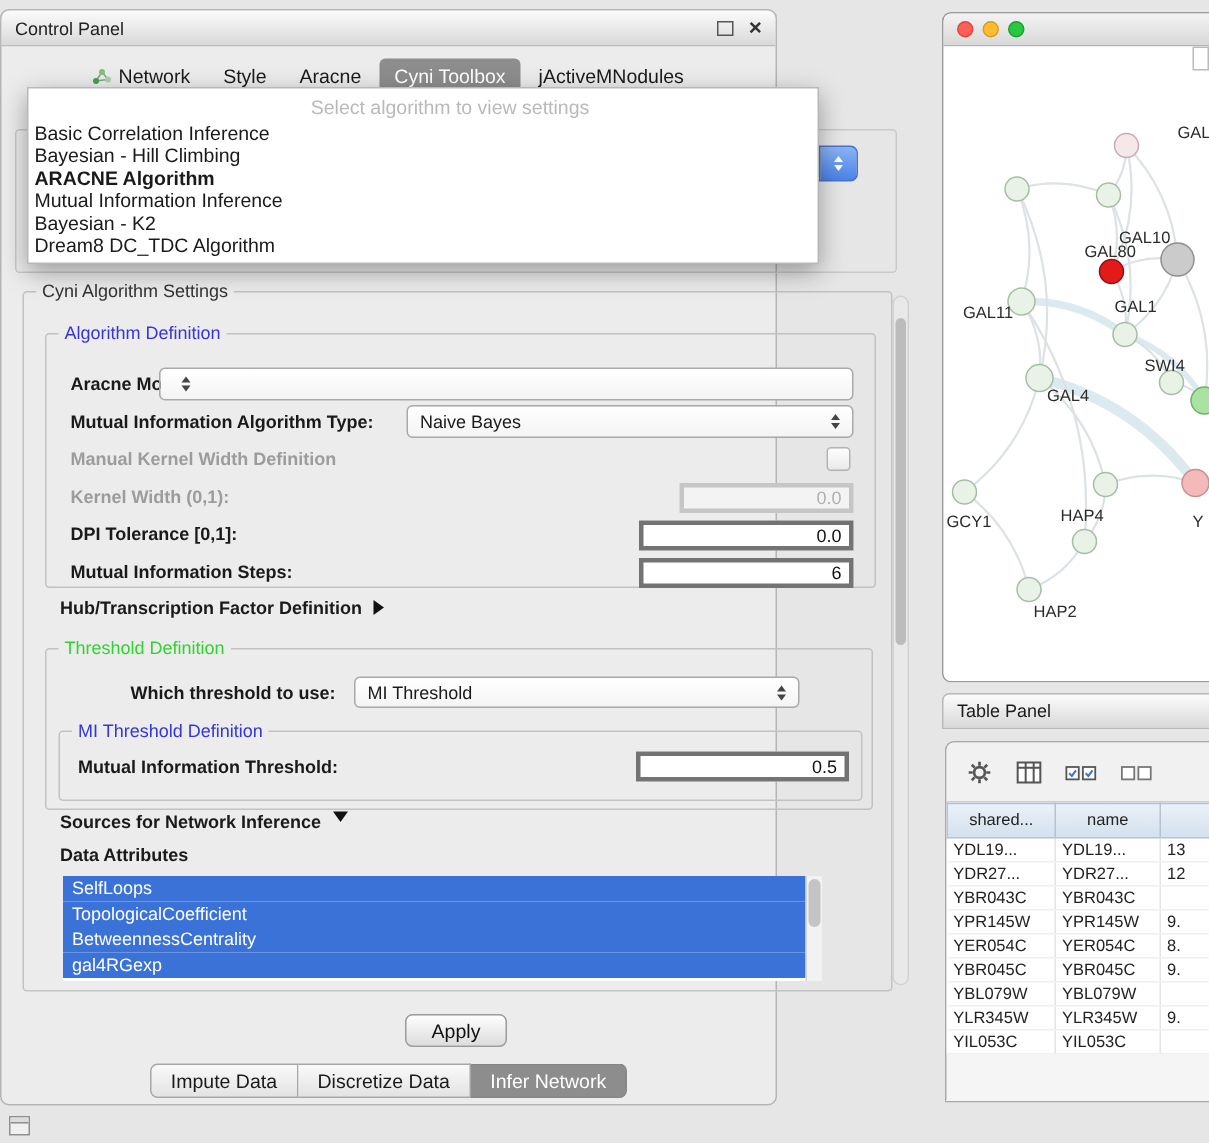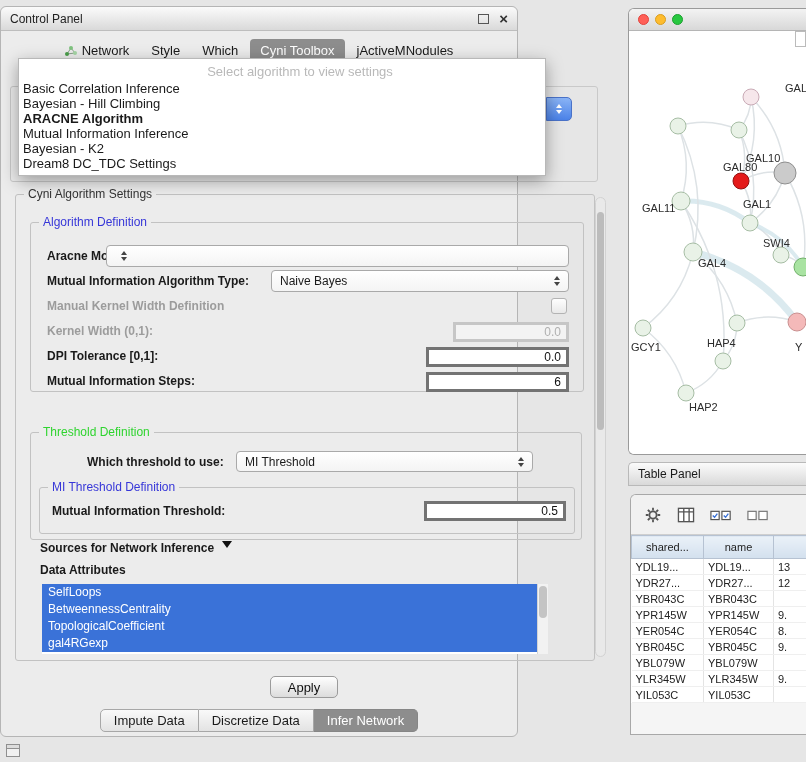"Which" span { text: Which -> Aracne }
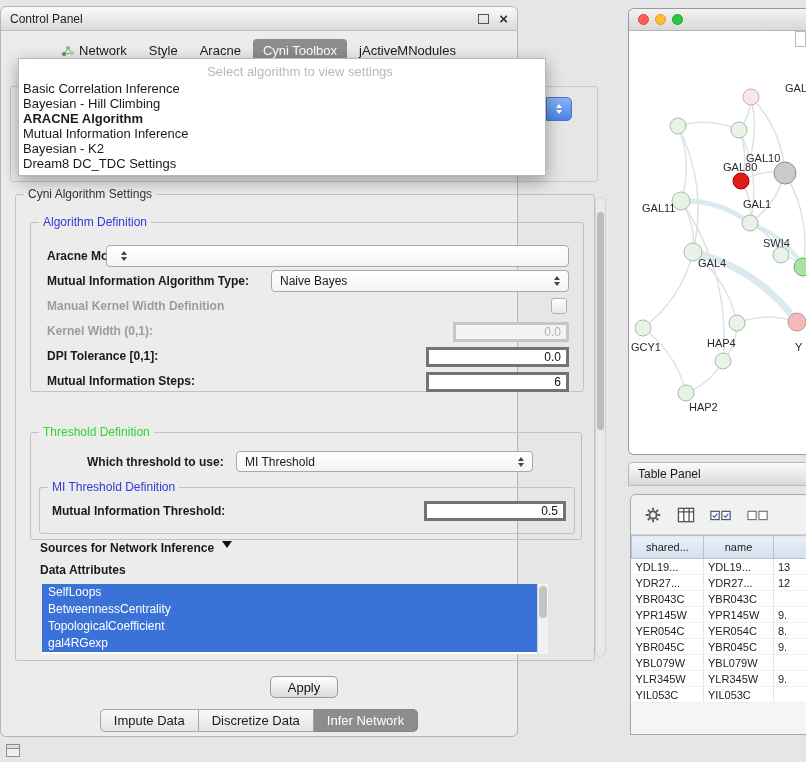"Dream8 DC_TDC Settings" div.algo-option { text: Settings -> Algorithm }
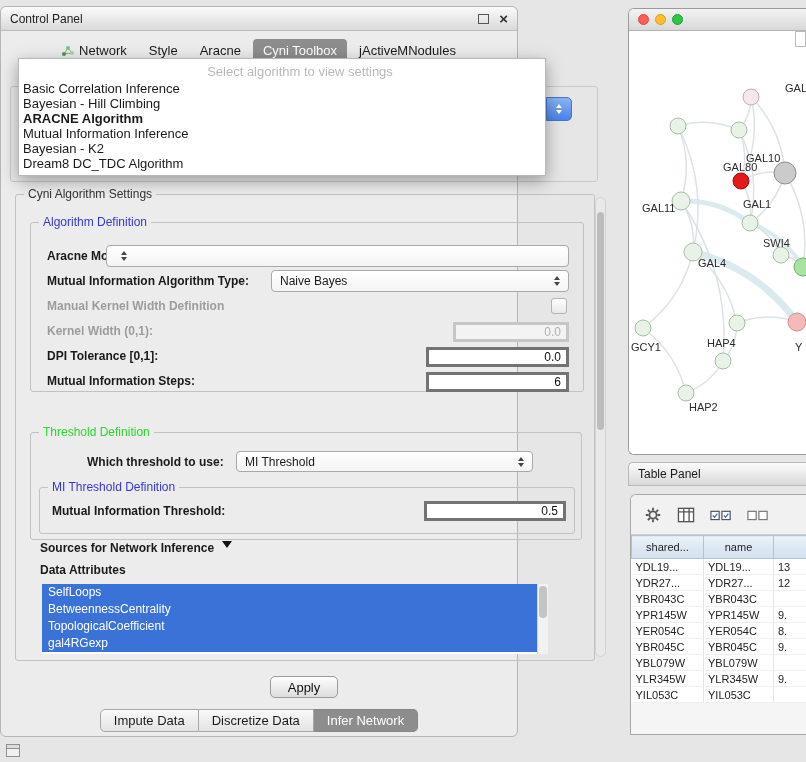"Hub/Transcription Factor Definition" div { html: none -> <div> <span>Hub/Transcription Factor Definition</span> <span></span> </div> }
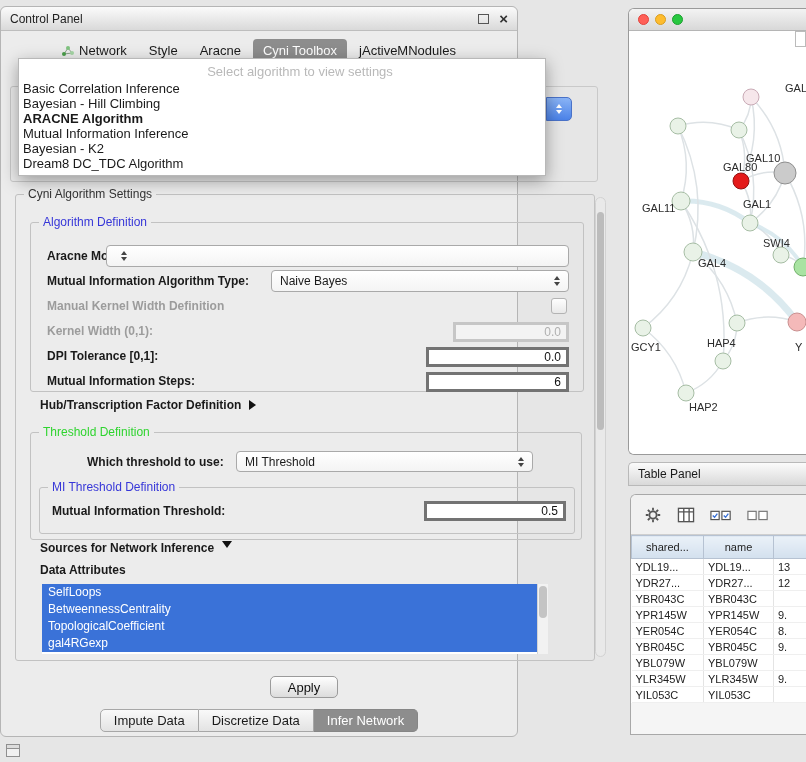"BetweennessCentrality" div.attr-item { order: before "TopologicalCoefficient" -> after "TopologicalCoefficient" }
